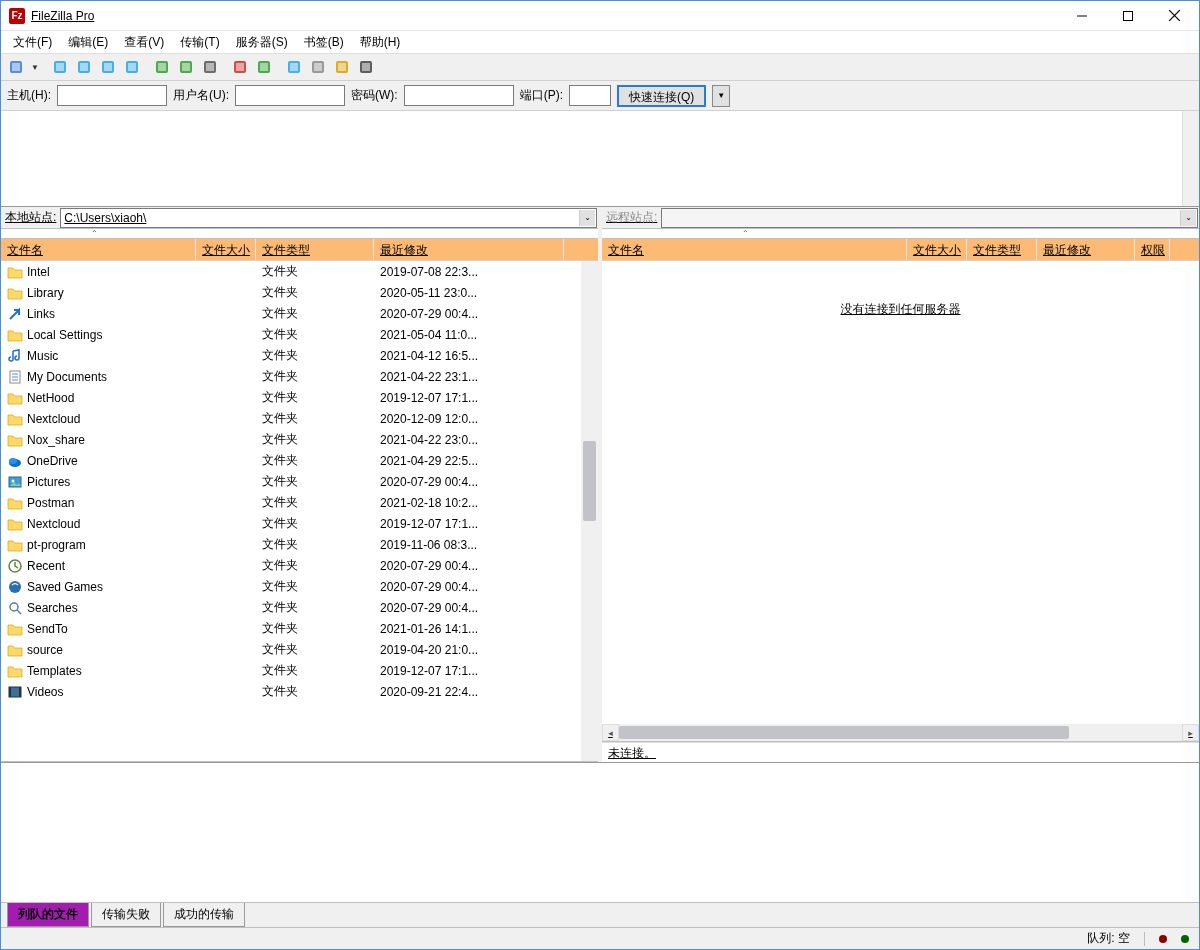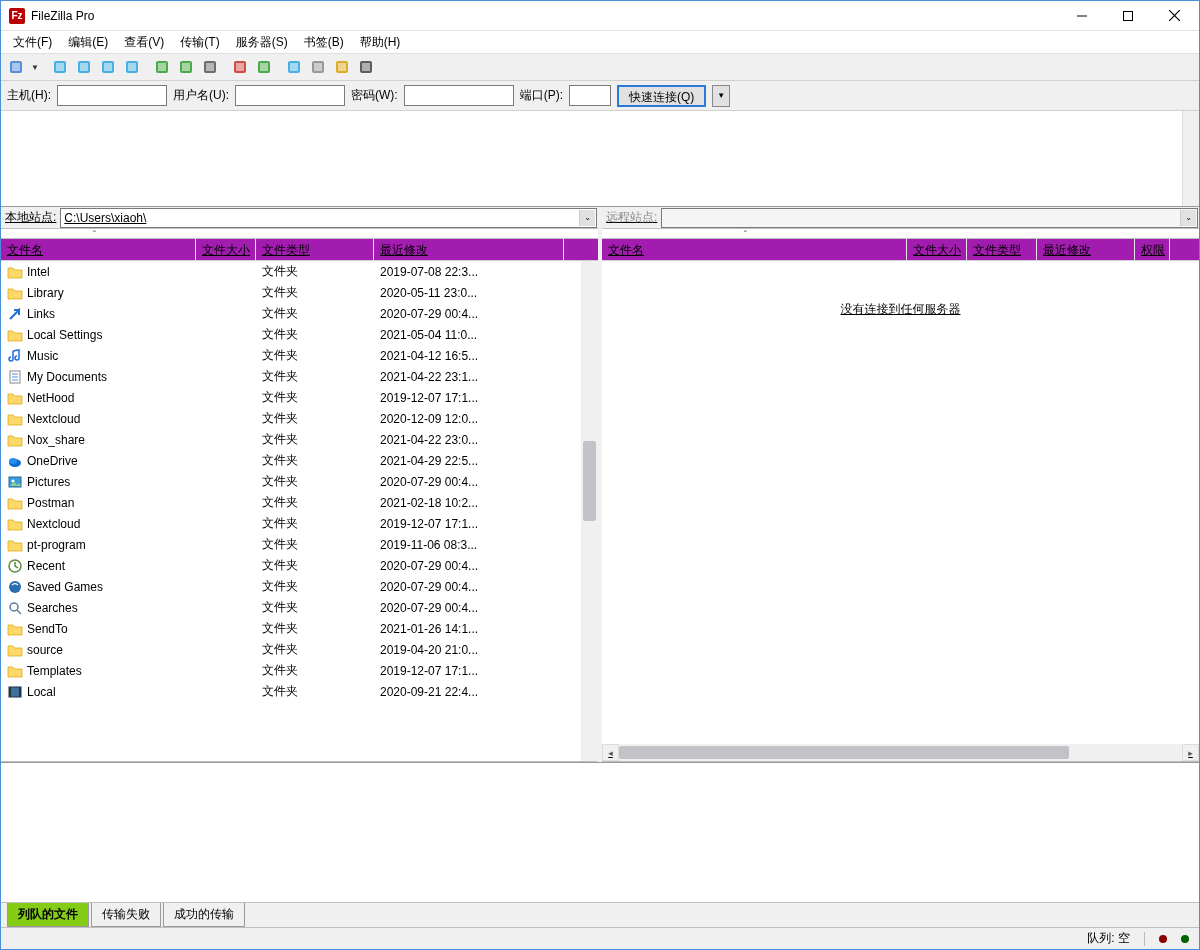"FileZilla Pro" .titlebar .title { text-decoration: none -> underline }
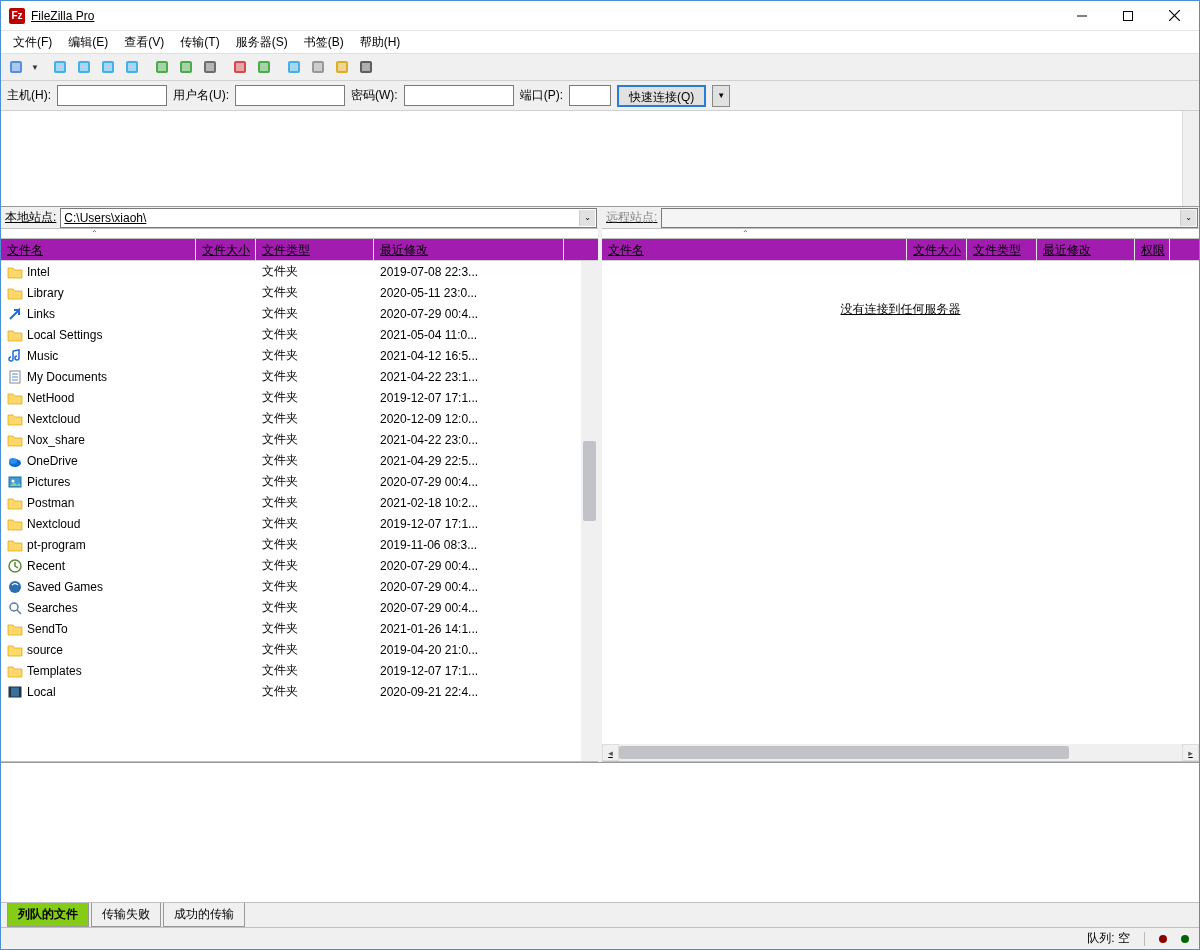"文件名" .fl-header { background: #a21caf -> #fdba74 }
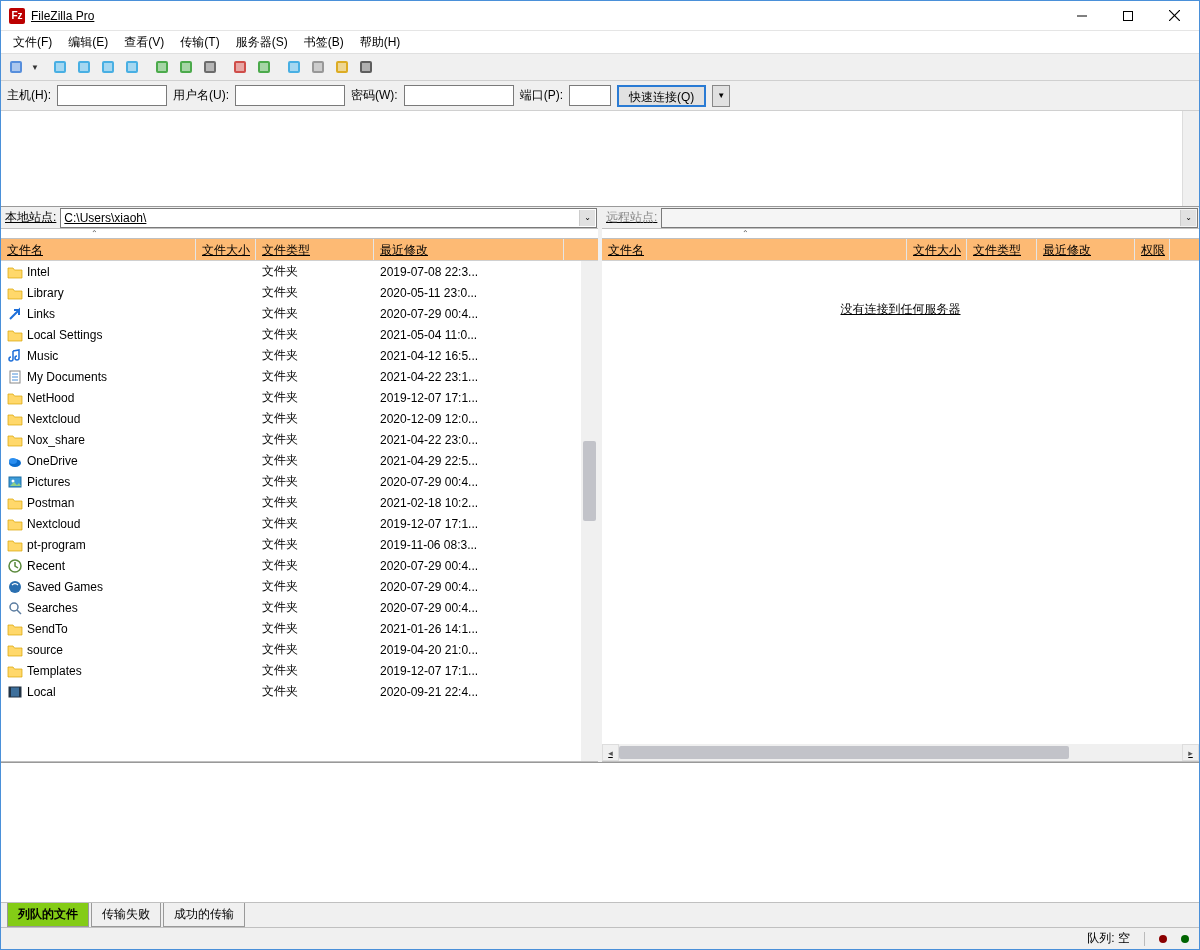"Local" span { text: Local -> Videos }
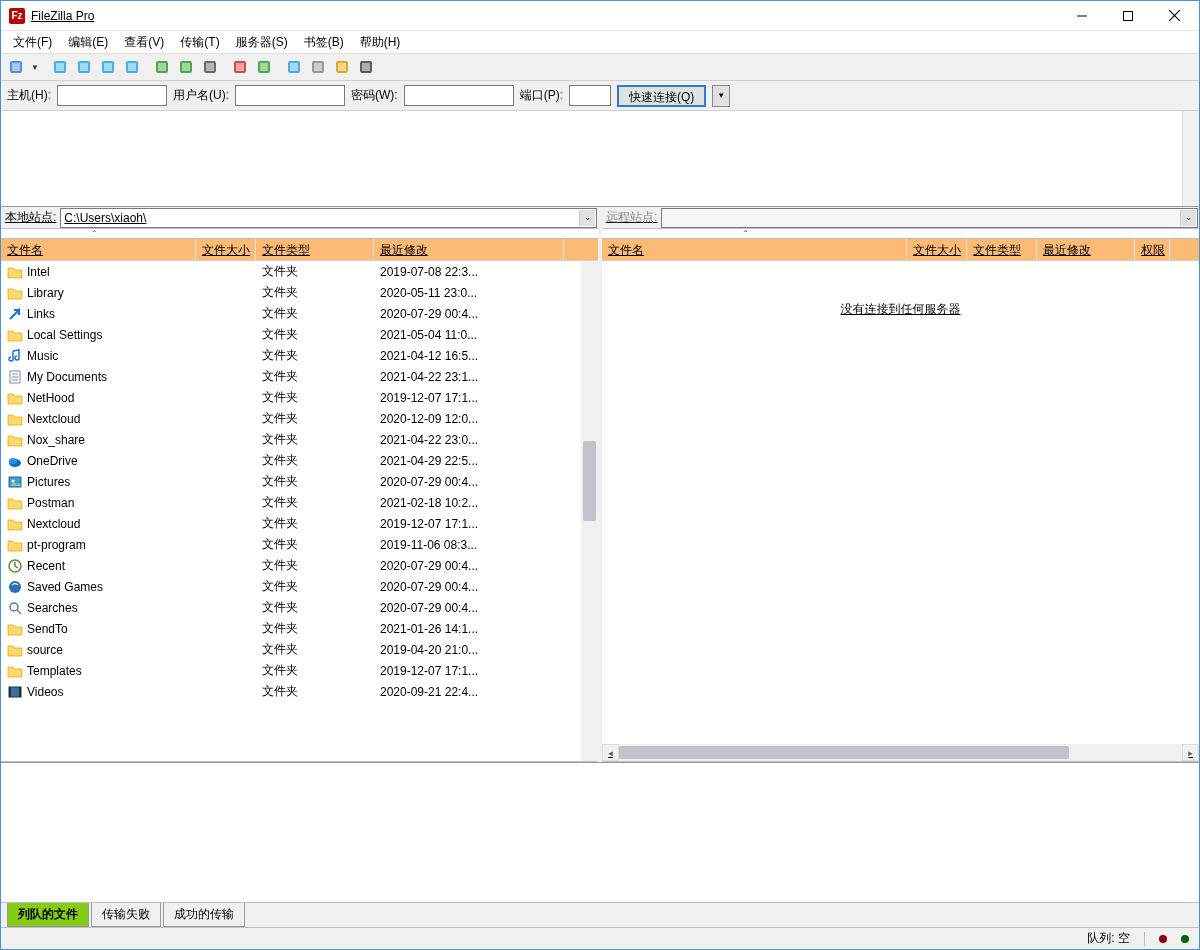"未连接。" div.statline { html: none -> <div>未连接。</div> }
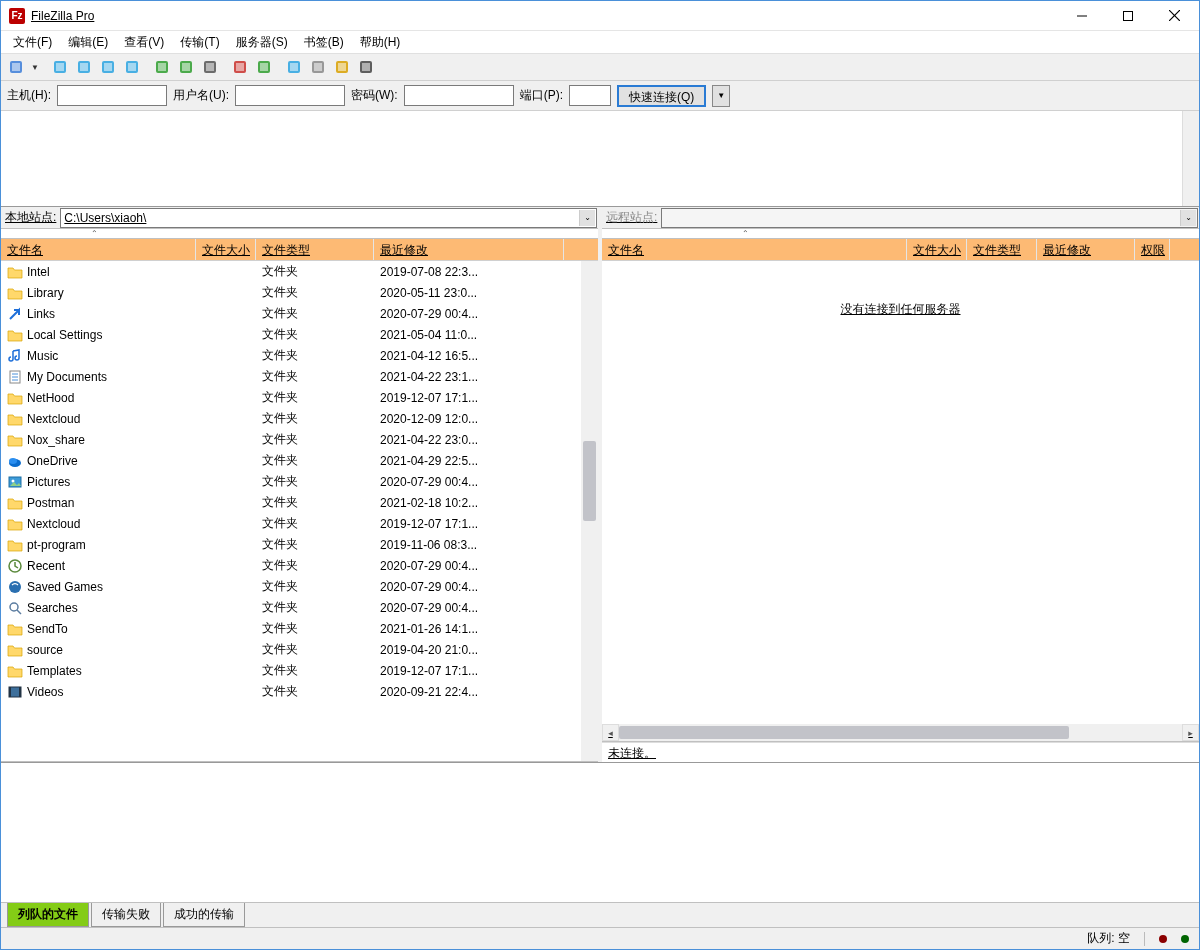"列队的文件" .qtabs .qtab.active { background: #84cc16 -> #a21caf }
